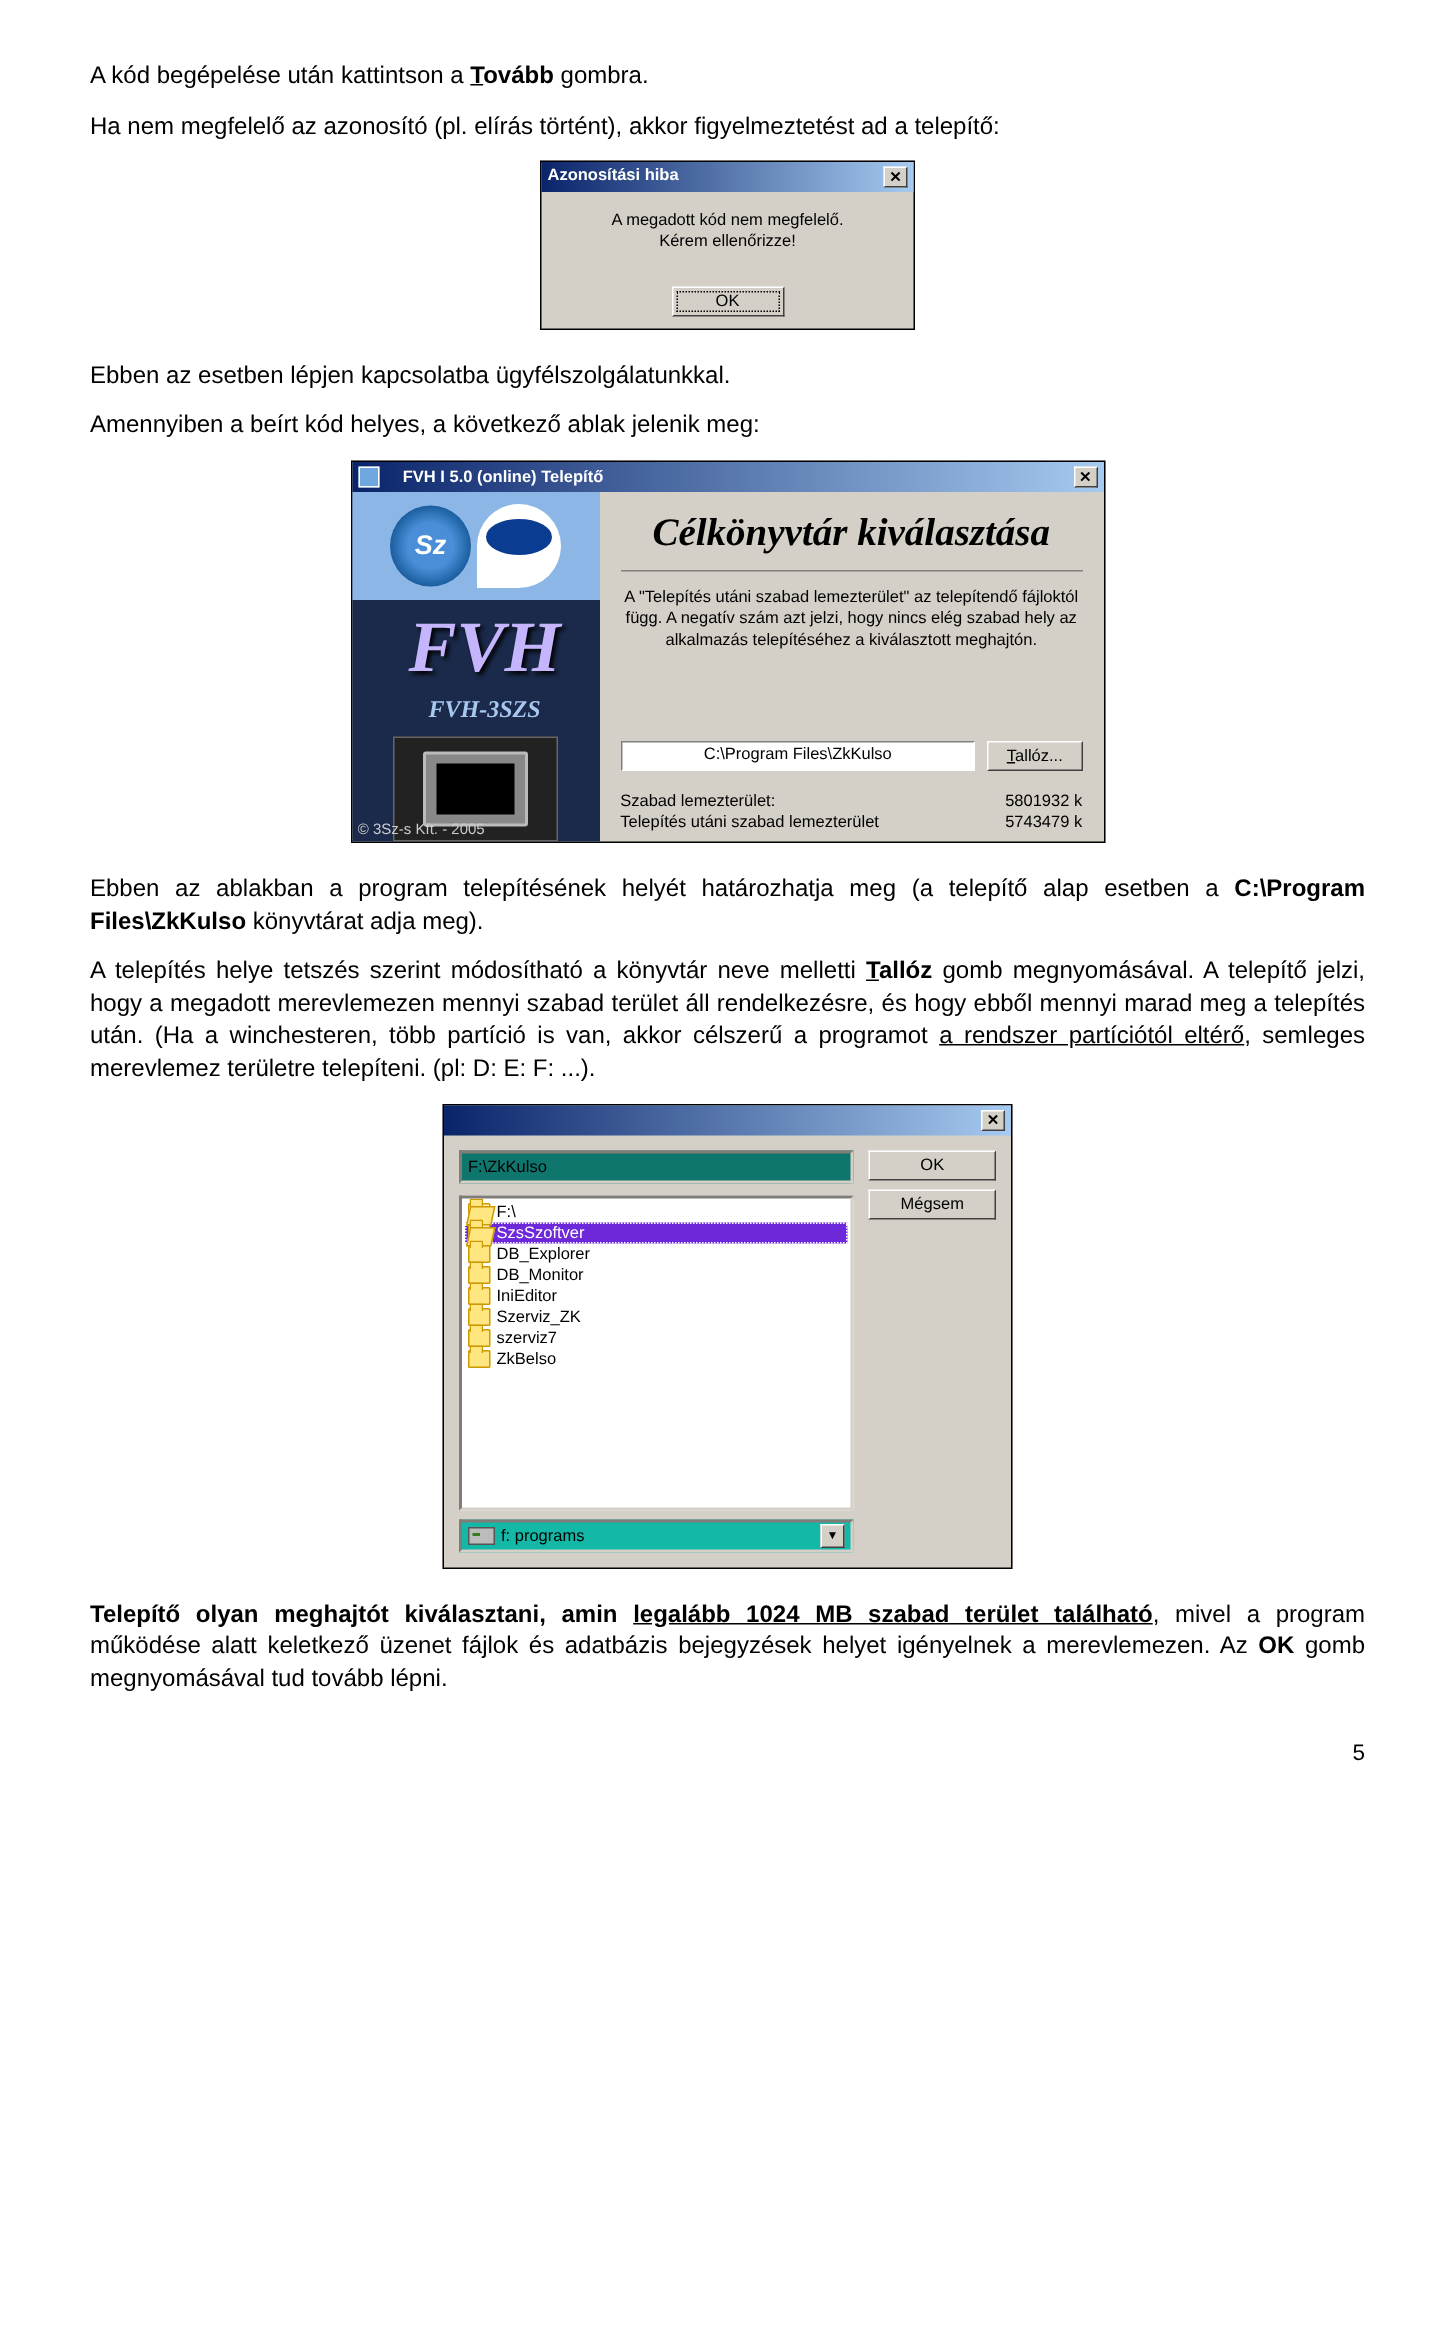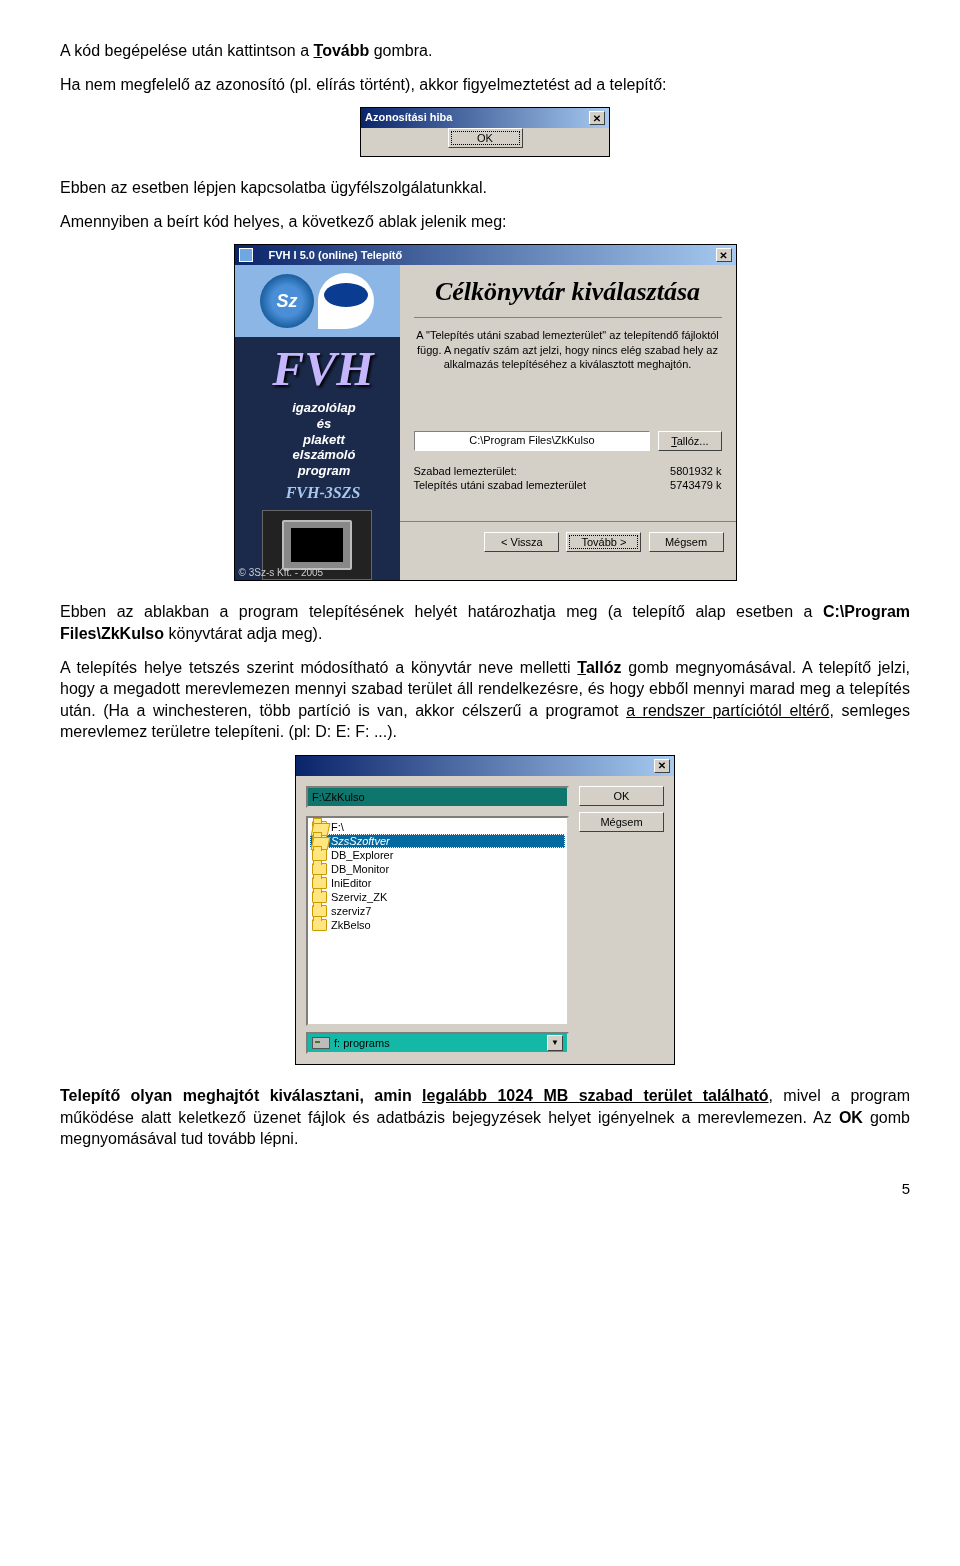"A megadott kód nem megfelelő." div.body { html: none -> <div> <div> <span>A megadott kód nem megfelelő.</span><br> <span>Kérem ellenőrizze!</span> </div> </div> }
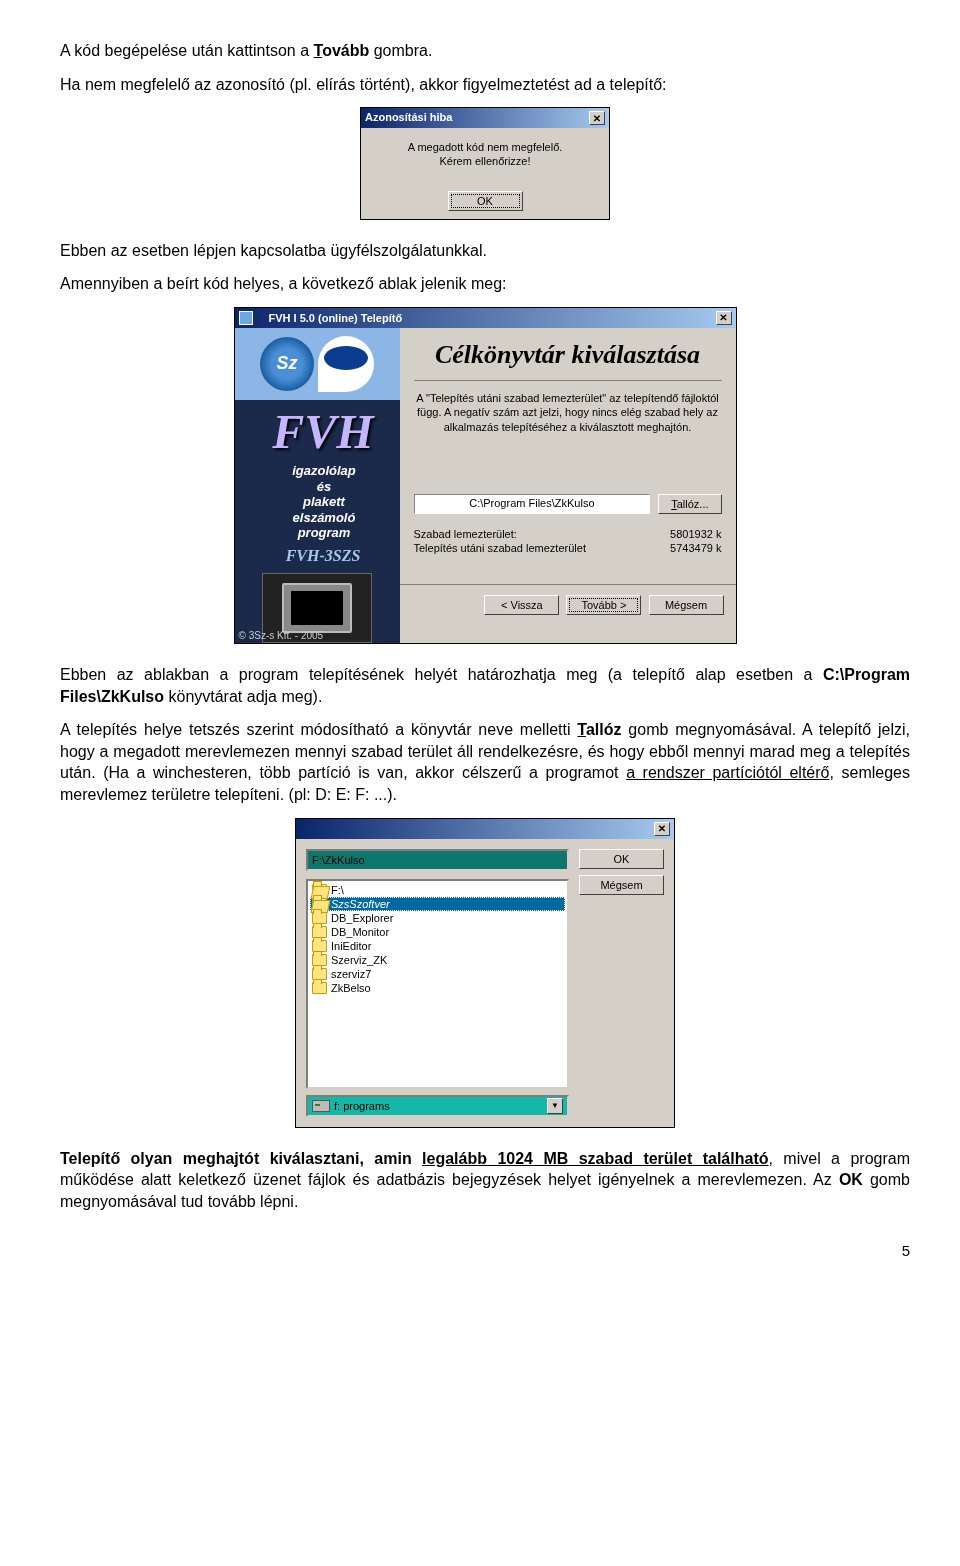"igazolólap" div.lines { html: <div> <div>igazolólap</div> <div>és</div> <div>plakett</div> <div>elszámoló</div> <div>program</div> </div> -> none }
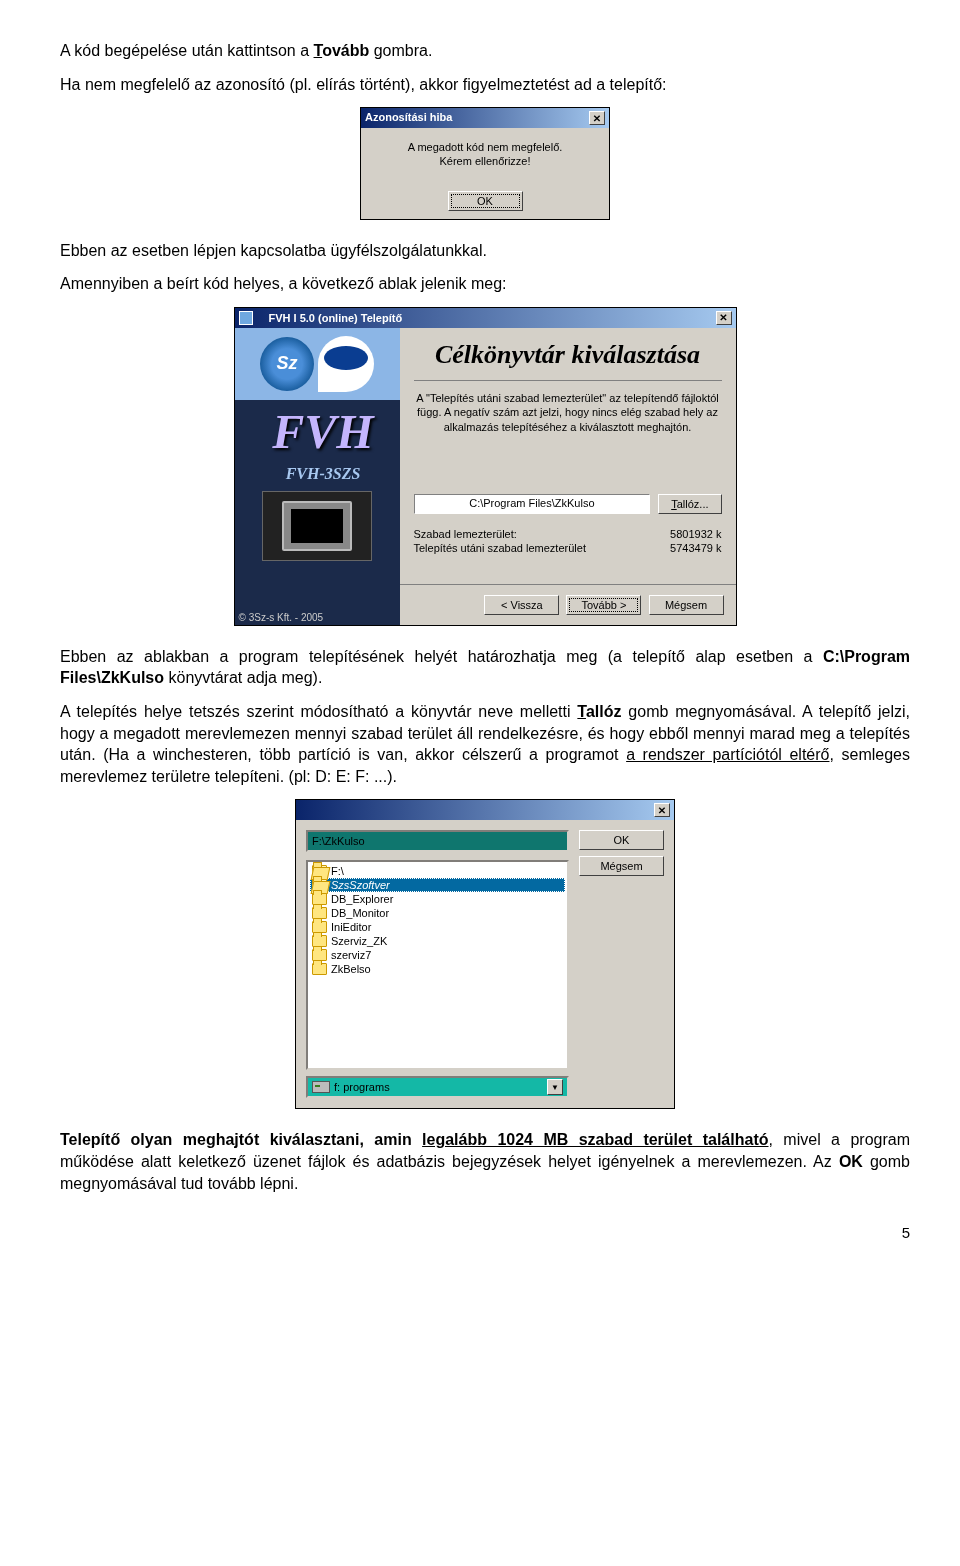"< Vissza Tovább > Mégsem" div.btnbar { html: <div> <span>&lt; Vissza</span> <span>Tovább &gt;</span> <span>Mégsem</span> </div> -> none }
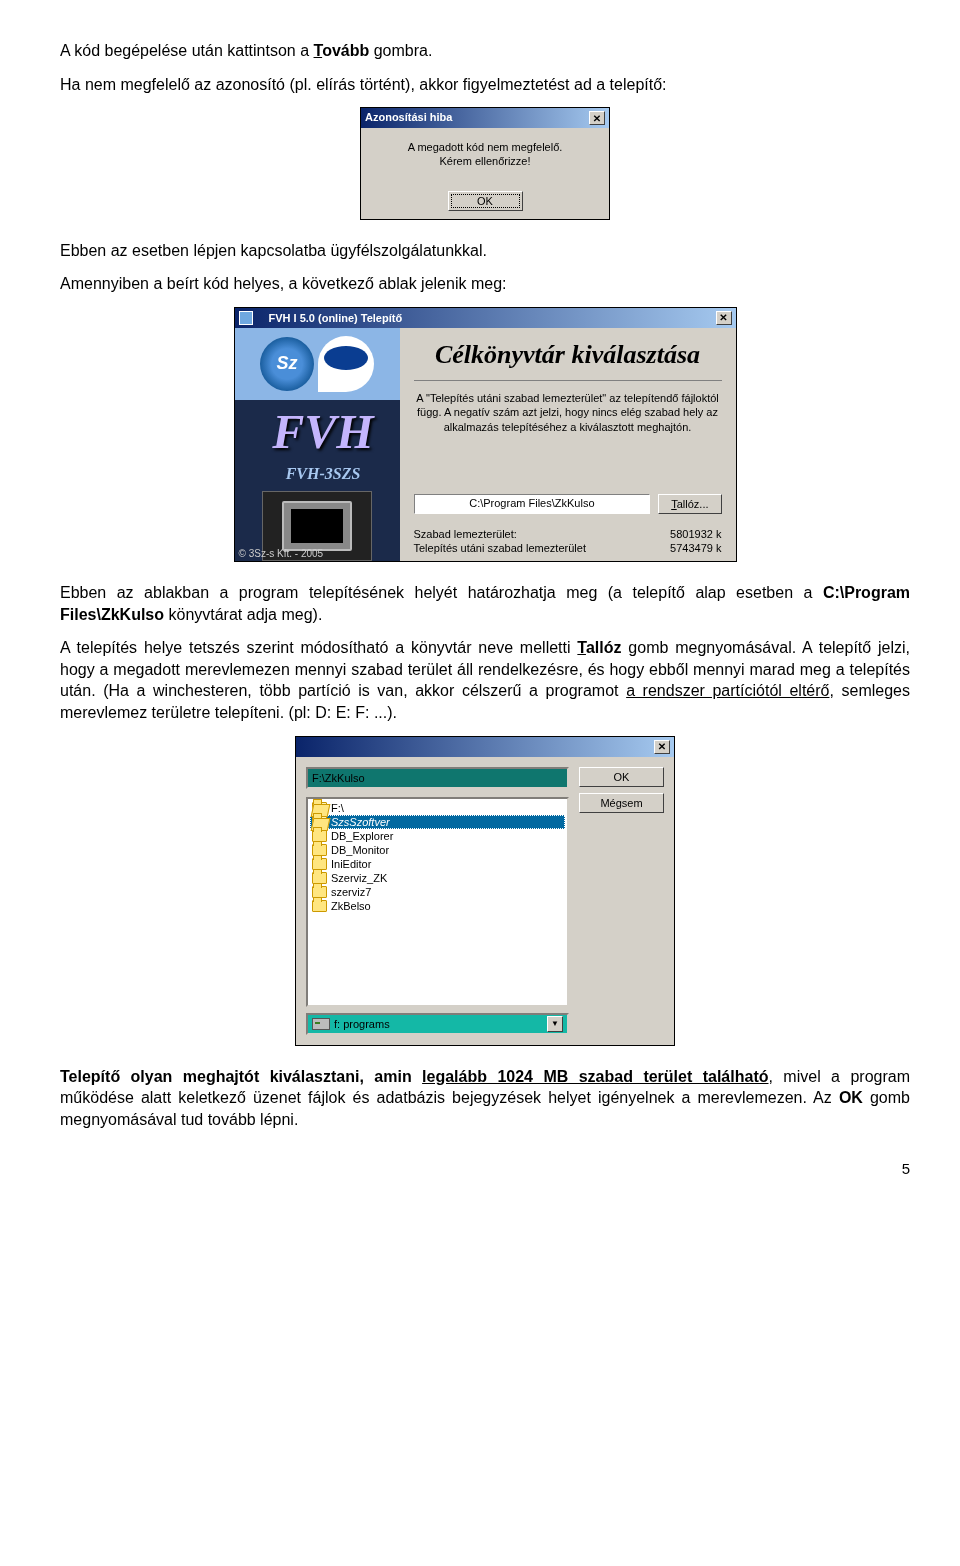"SzsSzoftver" .listbox .item.sel { background: #0369a1 -> #6d28d9; font-style: italic -> none }
